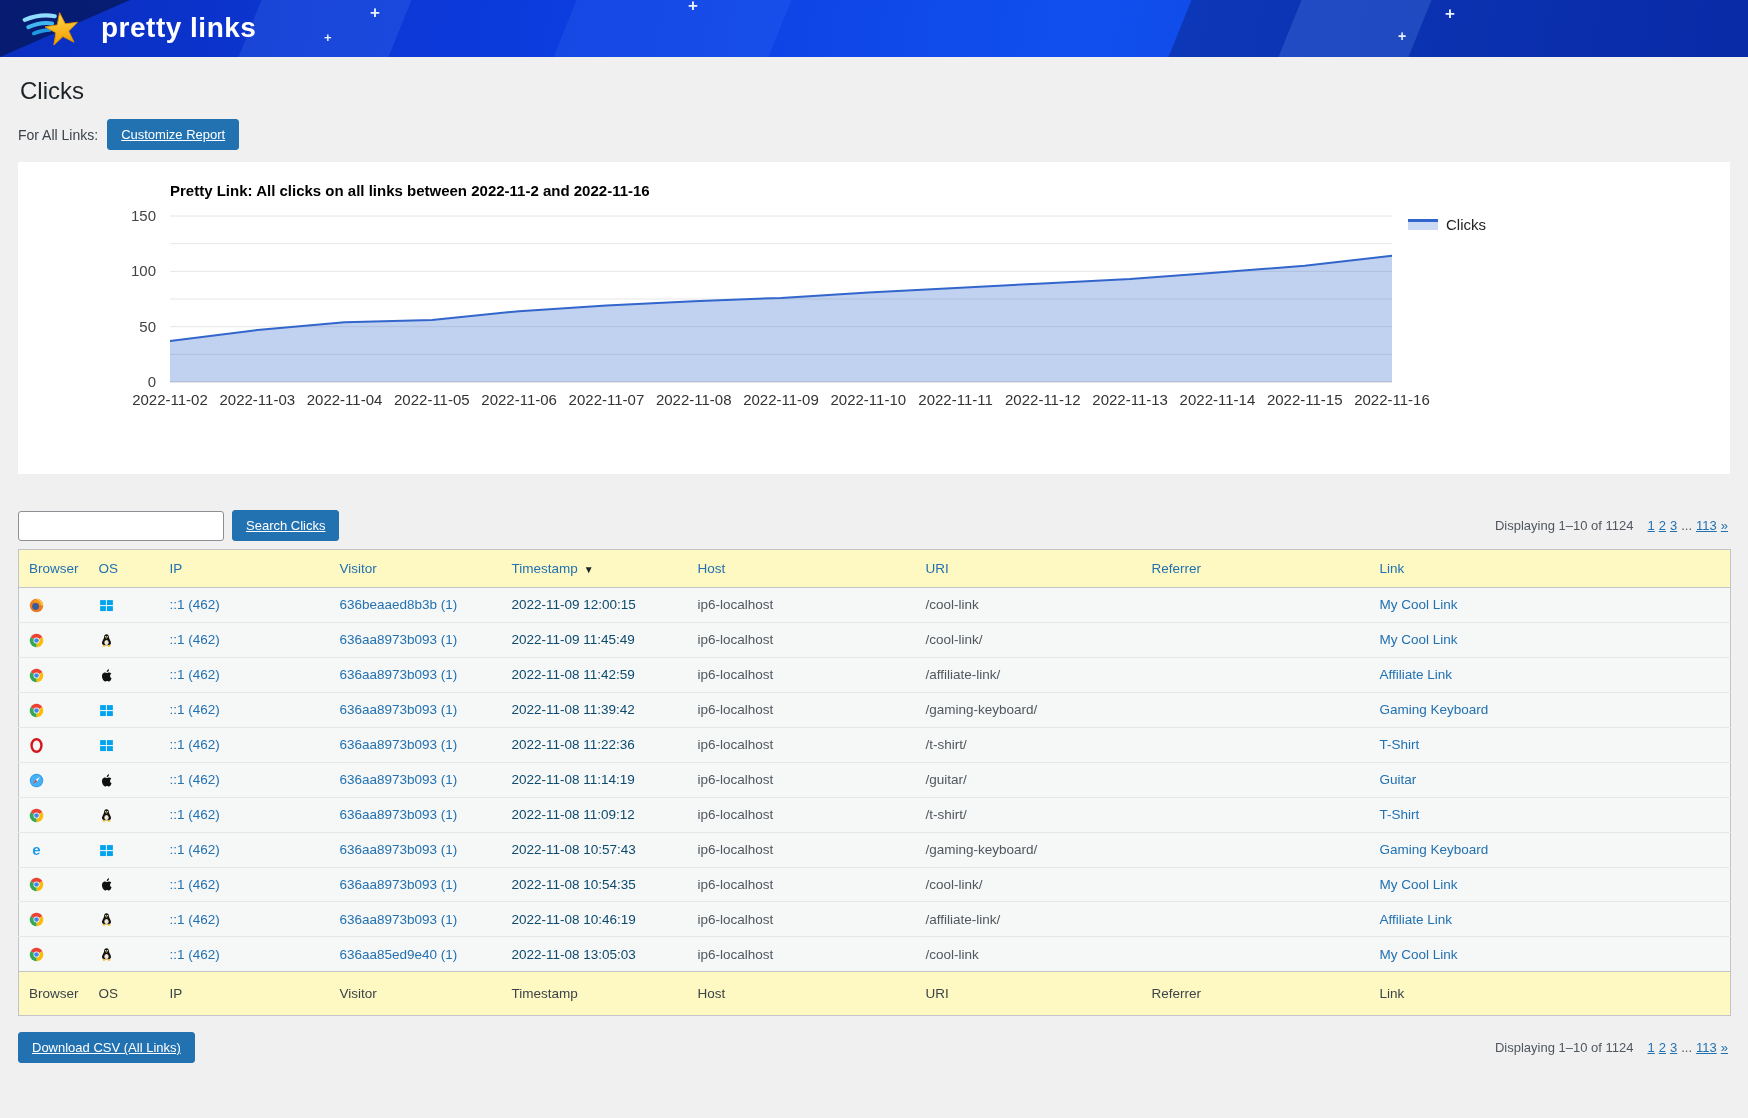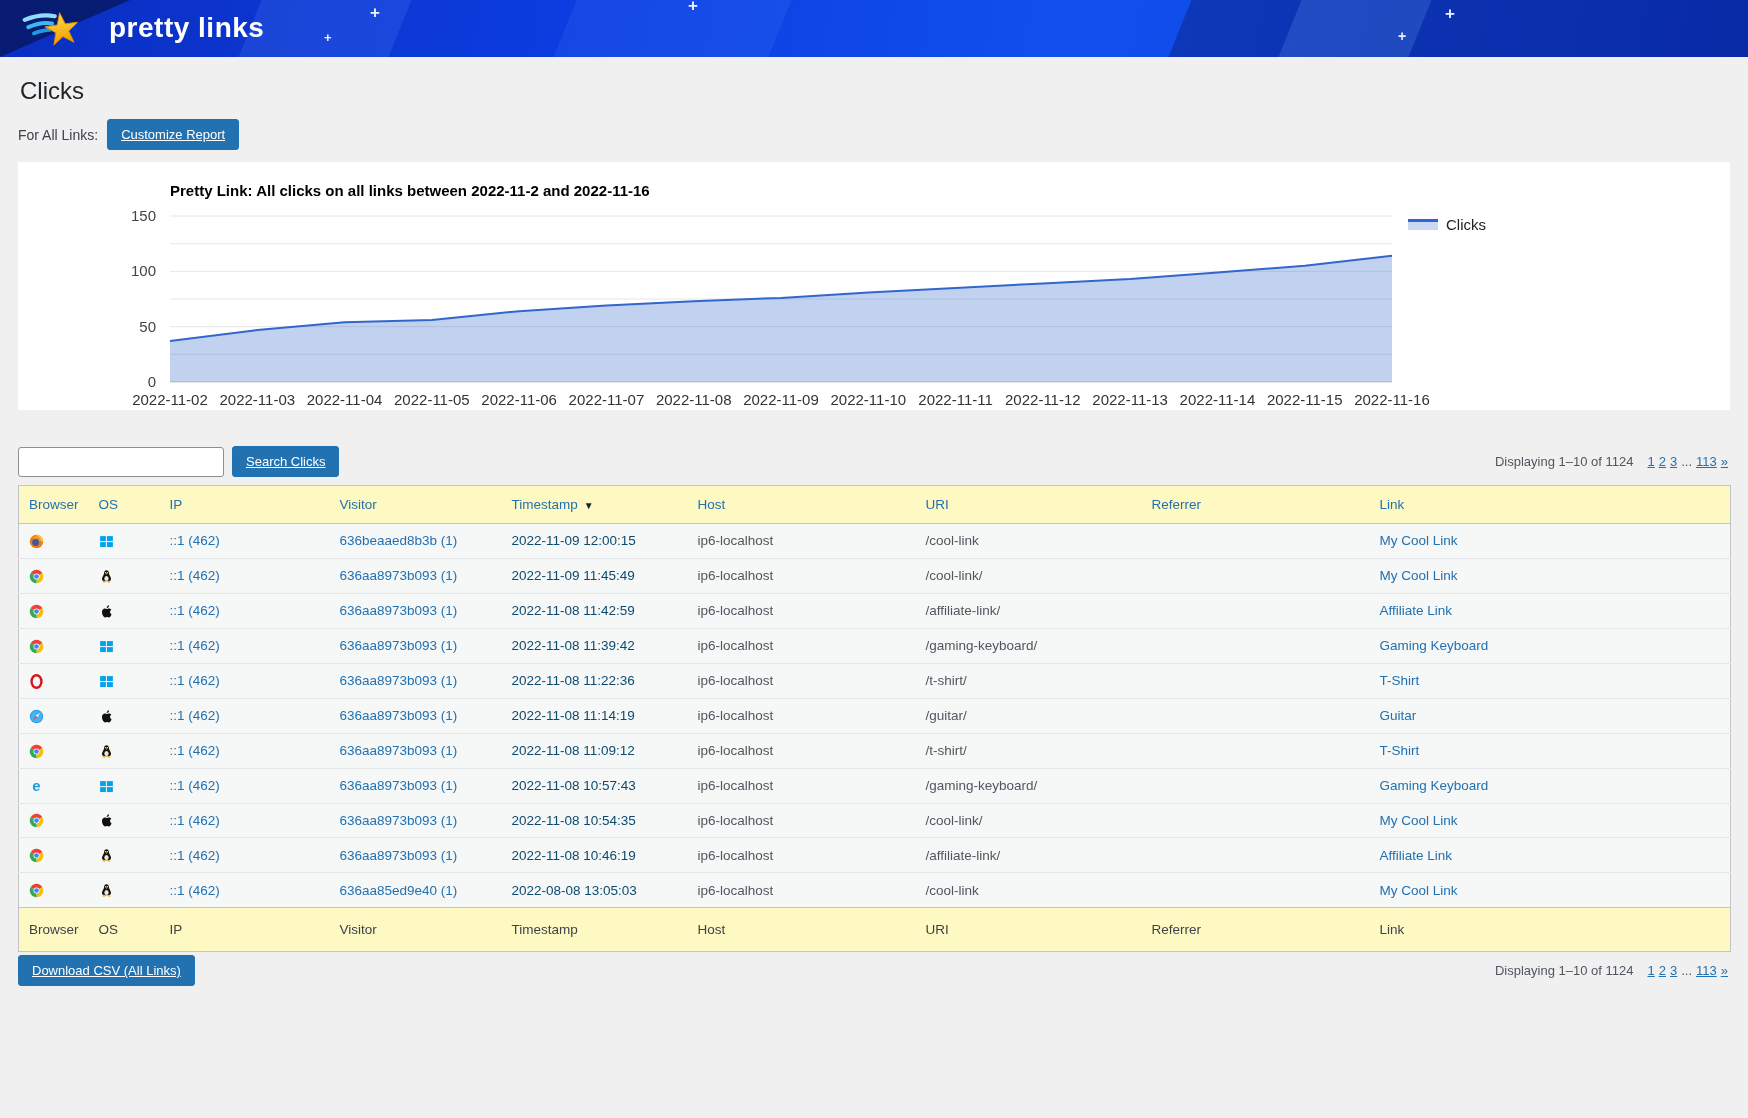"pretty links" .logo { gap: 27px -> 19px }
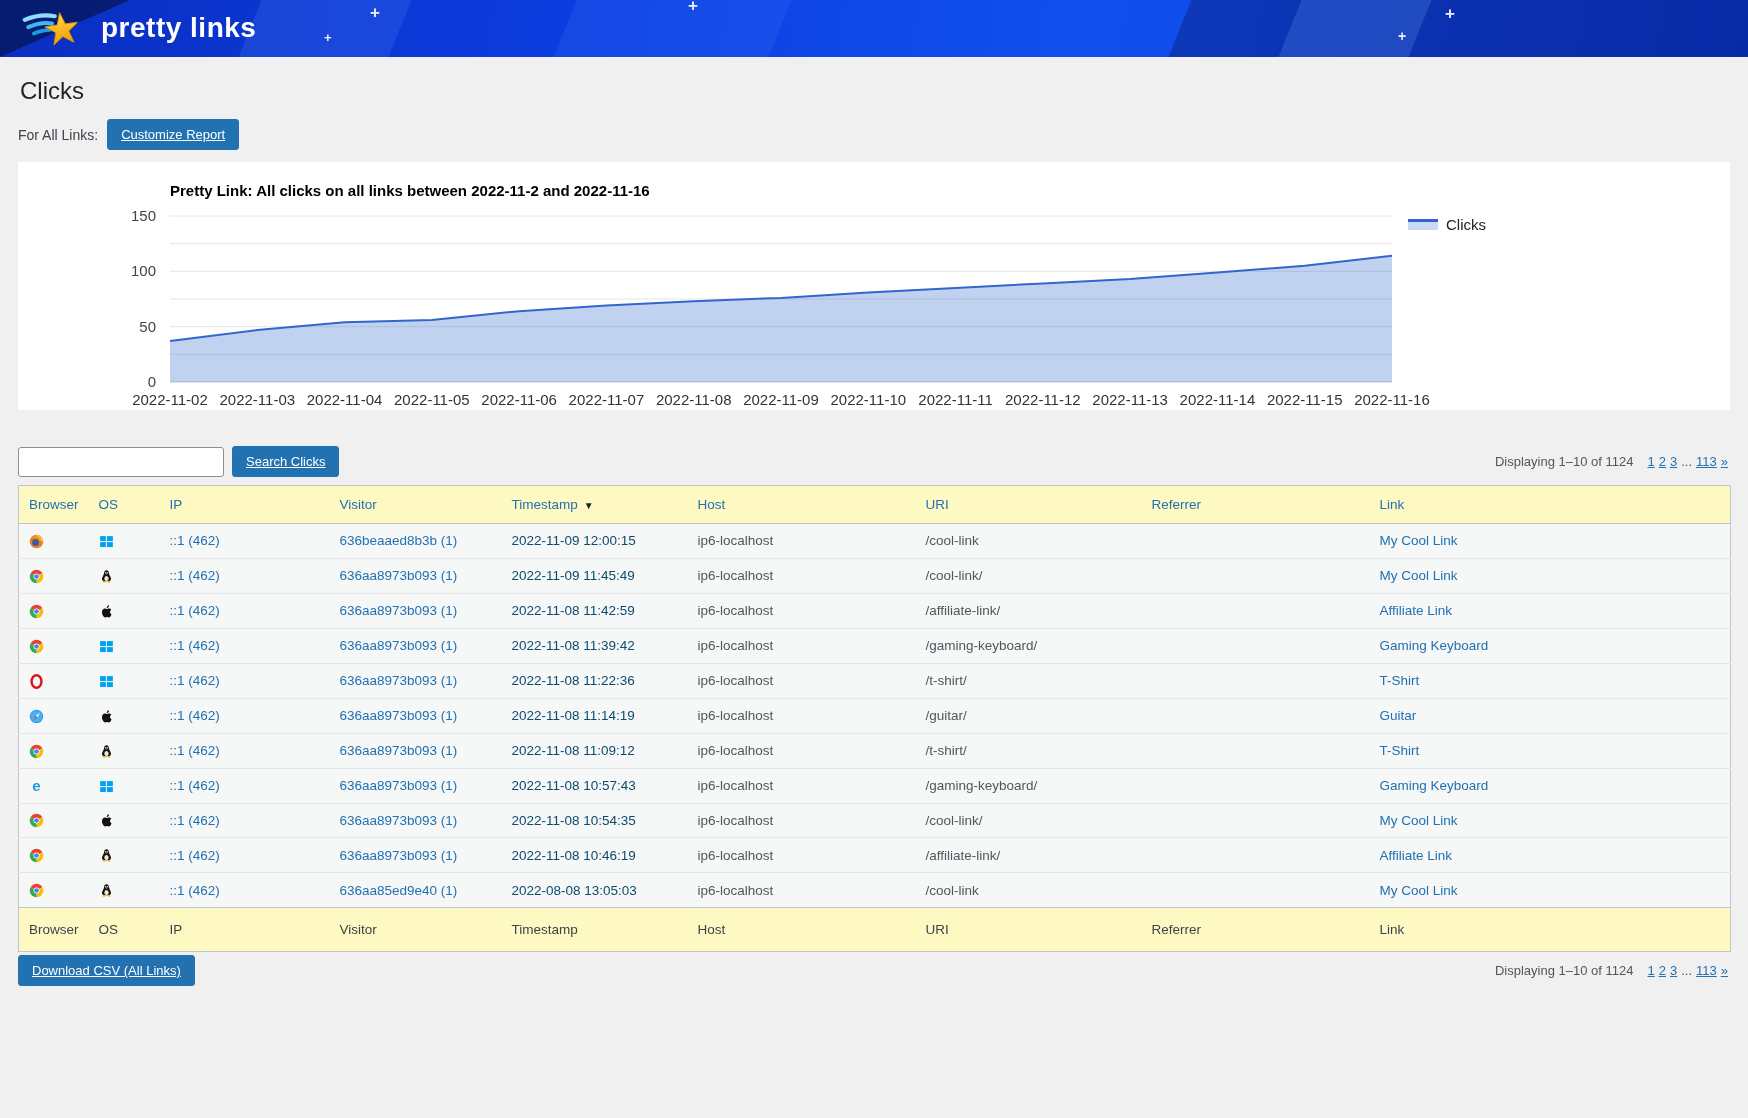"Pretty Link: All clicks on" .chart-panel { height: 248px -> 312px }
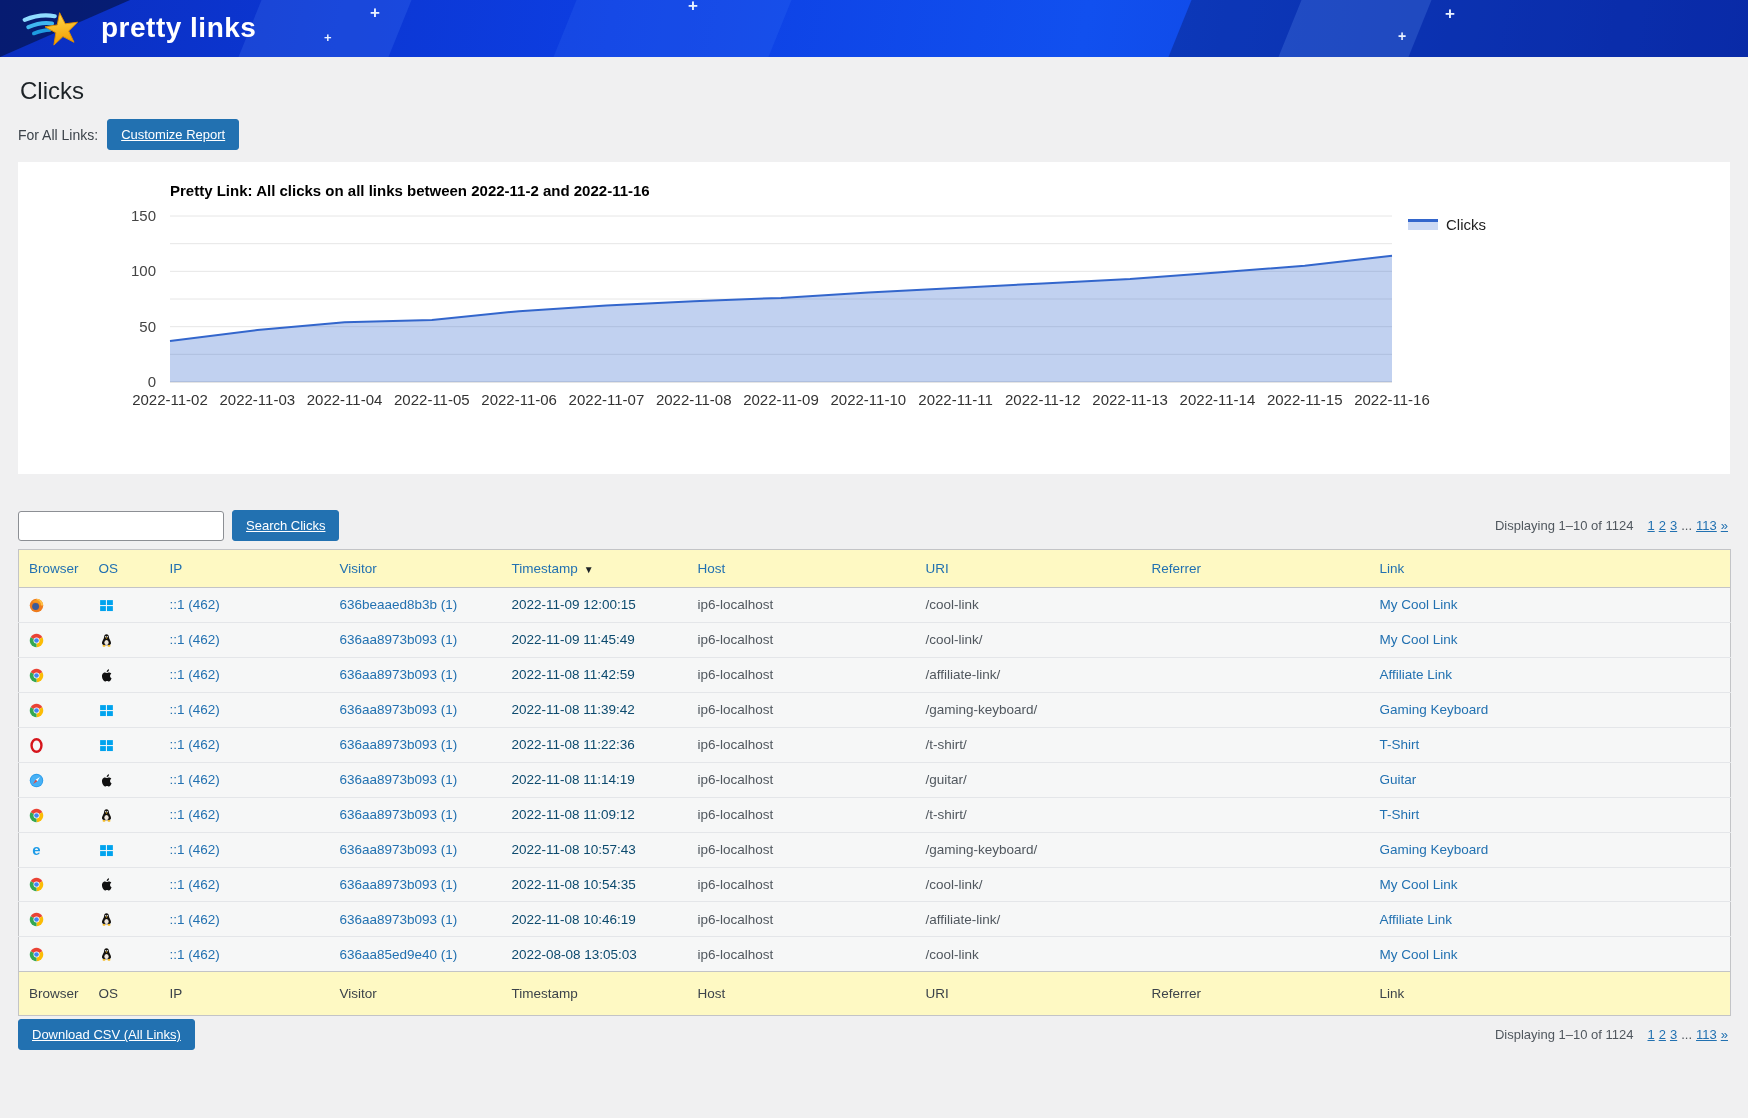"2022-08-08 13:05:03" span.ts { text: 2022-08-08 -> 2022-11-08 }
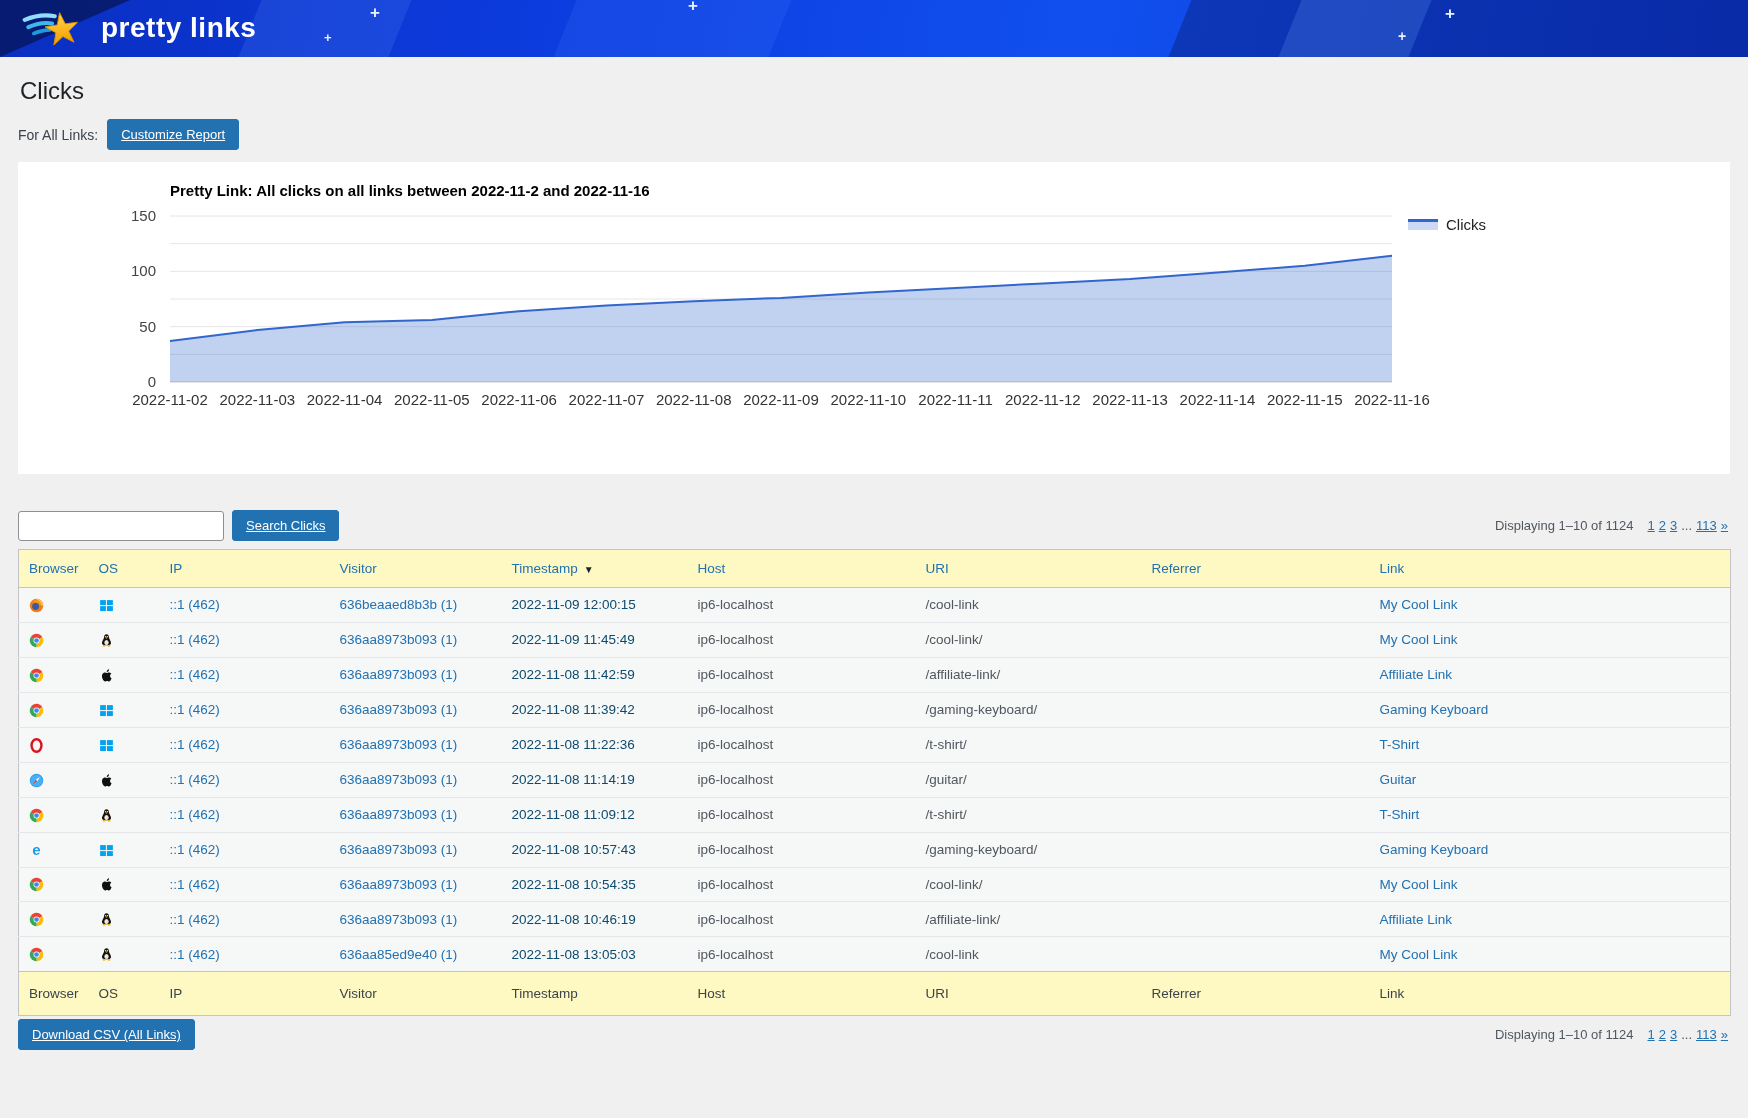"Download CSV (All Links)" .bottom-row { margin-top: 3px -> 16px }
